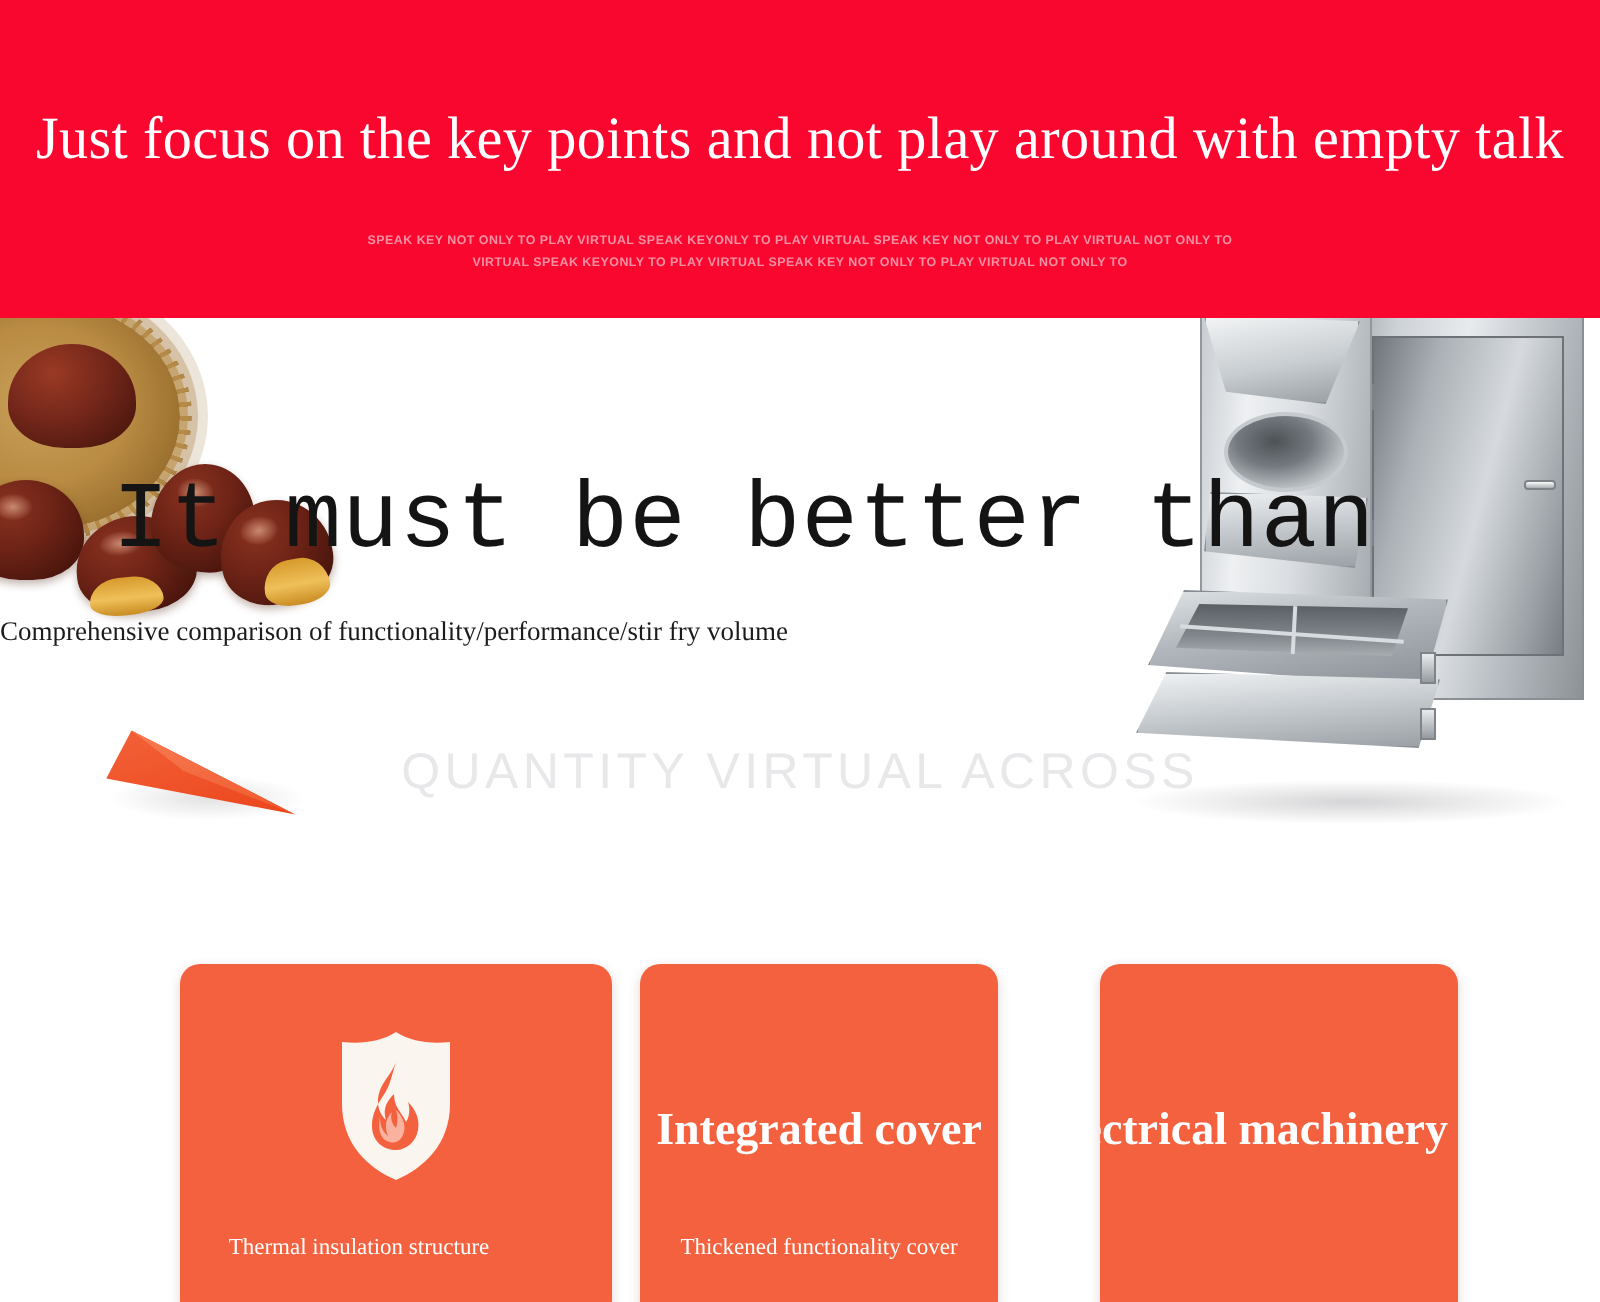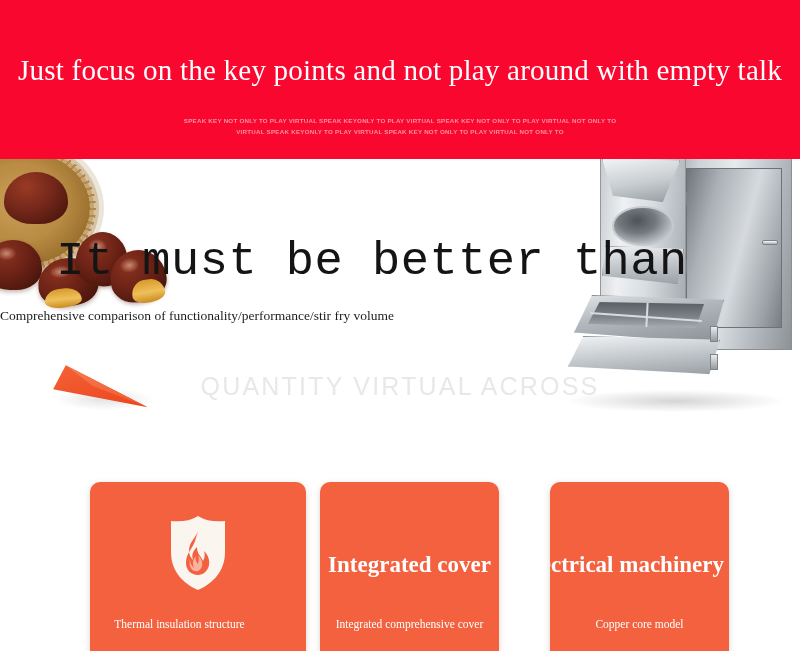"Integrated comprehensive cover" div.card-caption { text: Integrated comprehensive -> Thickened functionality }
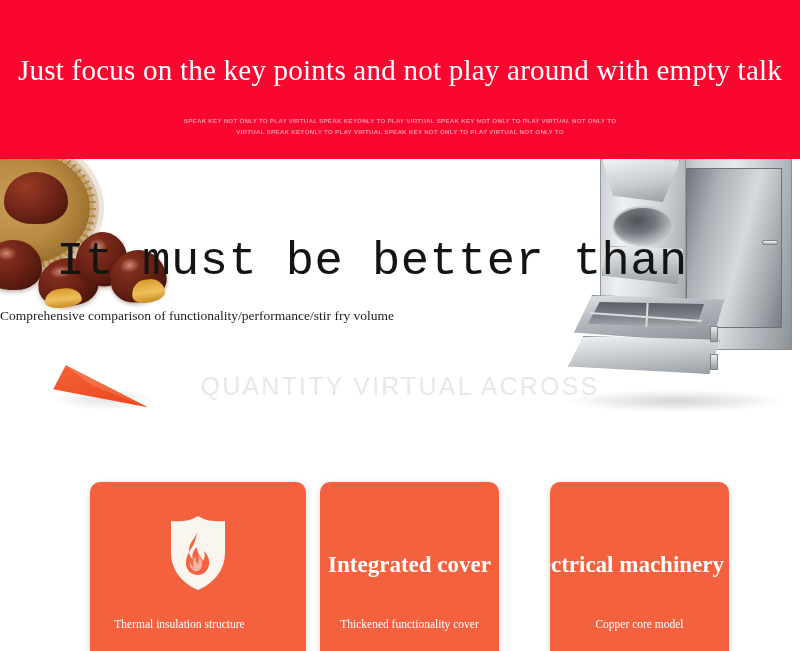"Copper core model" div.card-caption { html: <div>Copper core model</div> -> none }
